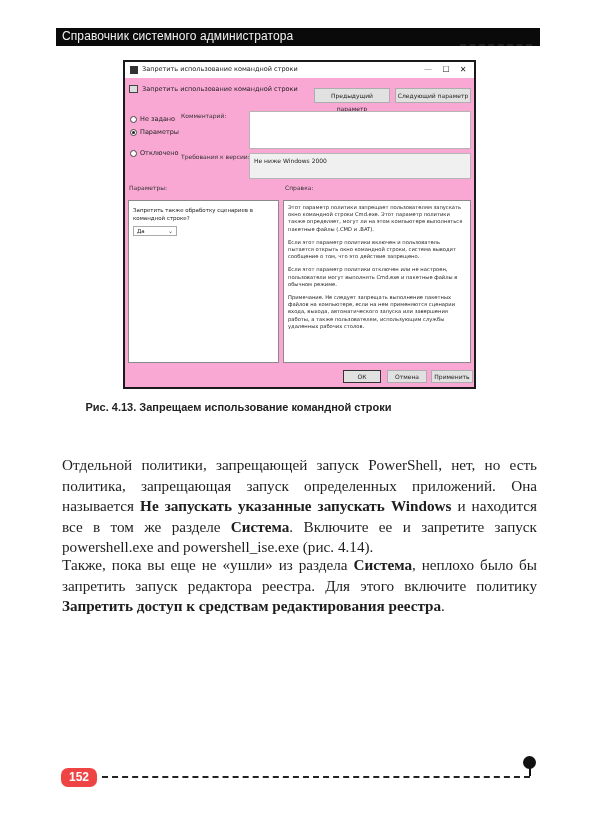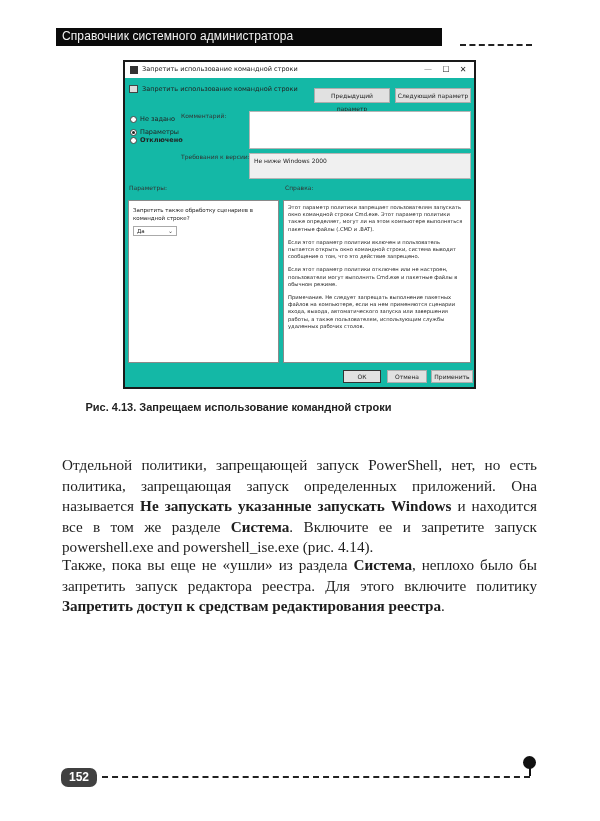"Справочник системного администратора" .run-header { width: 386px -> 484px }
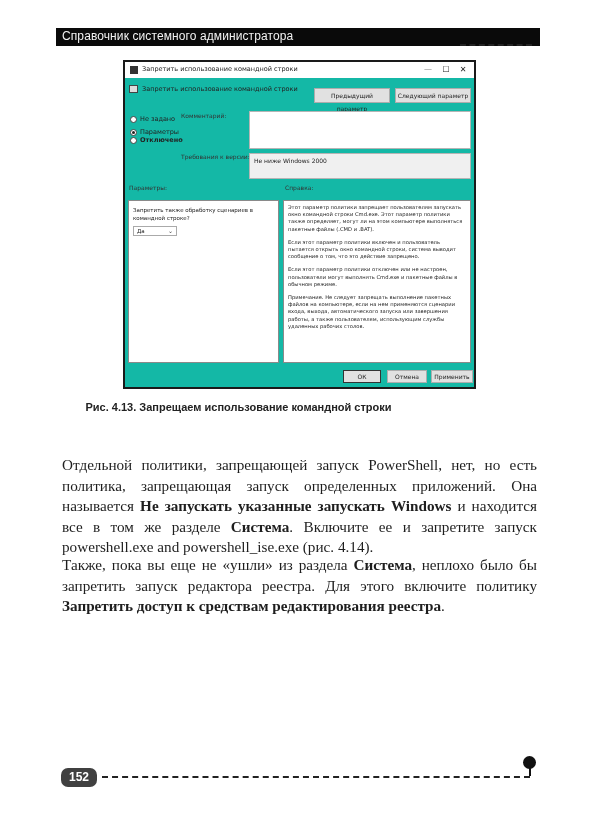"Запретить использование командной строки" .dlg { background: #14b8a6 -> #f9a8d4 }
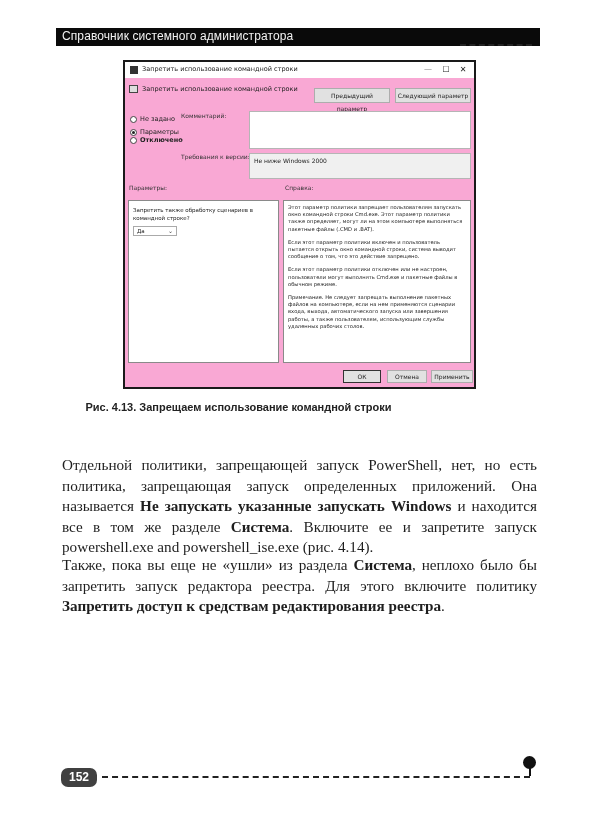"Отключено" .dlg .r3 { font-weight: bold -> none; top: 74px -> 87px }
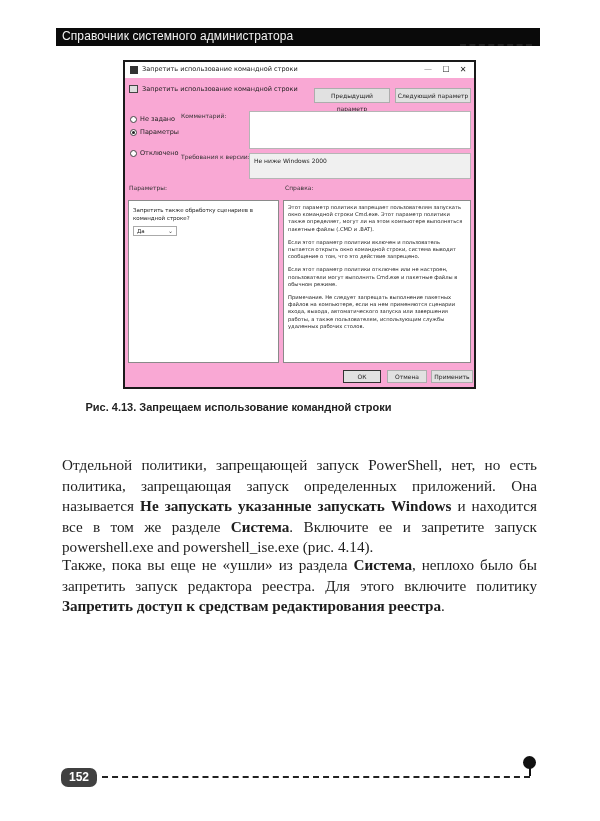"152" .page-badge { background: #404040 -> #ef4444 }
